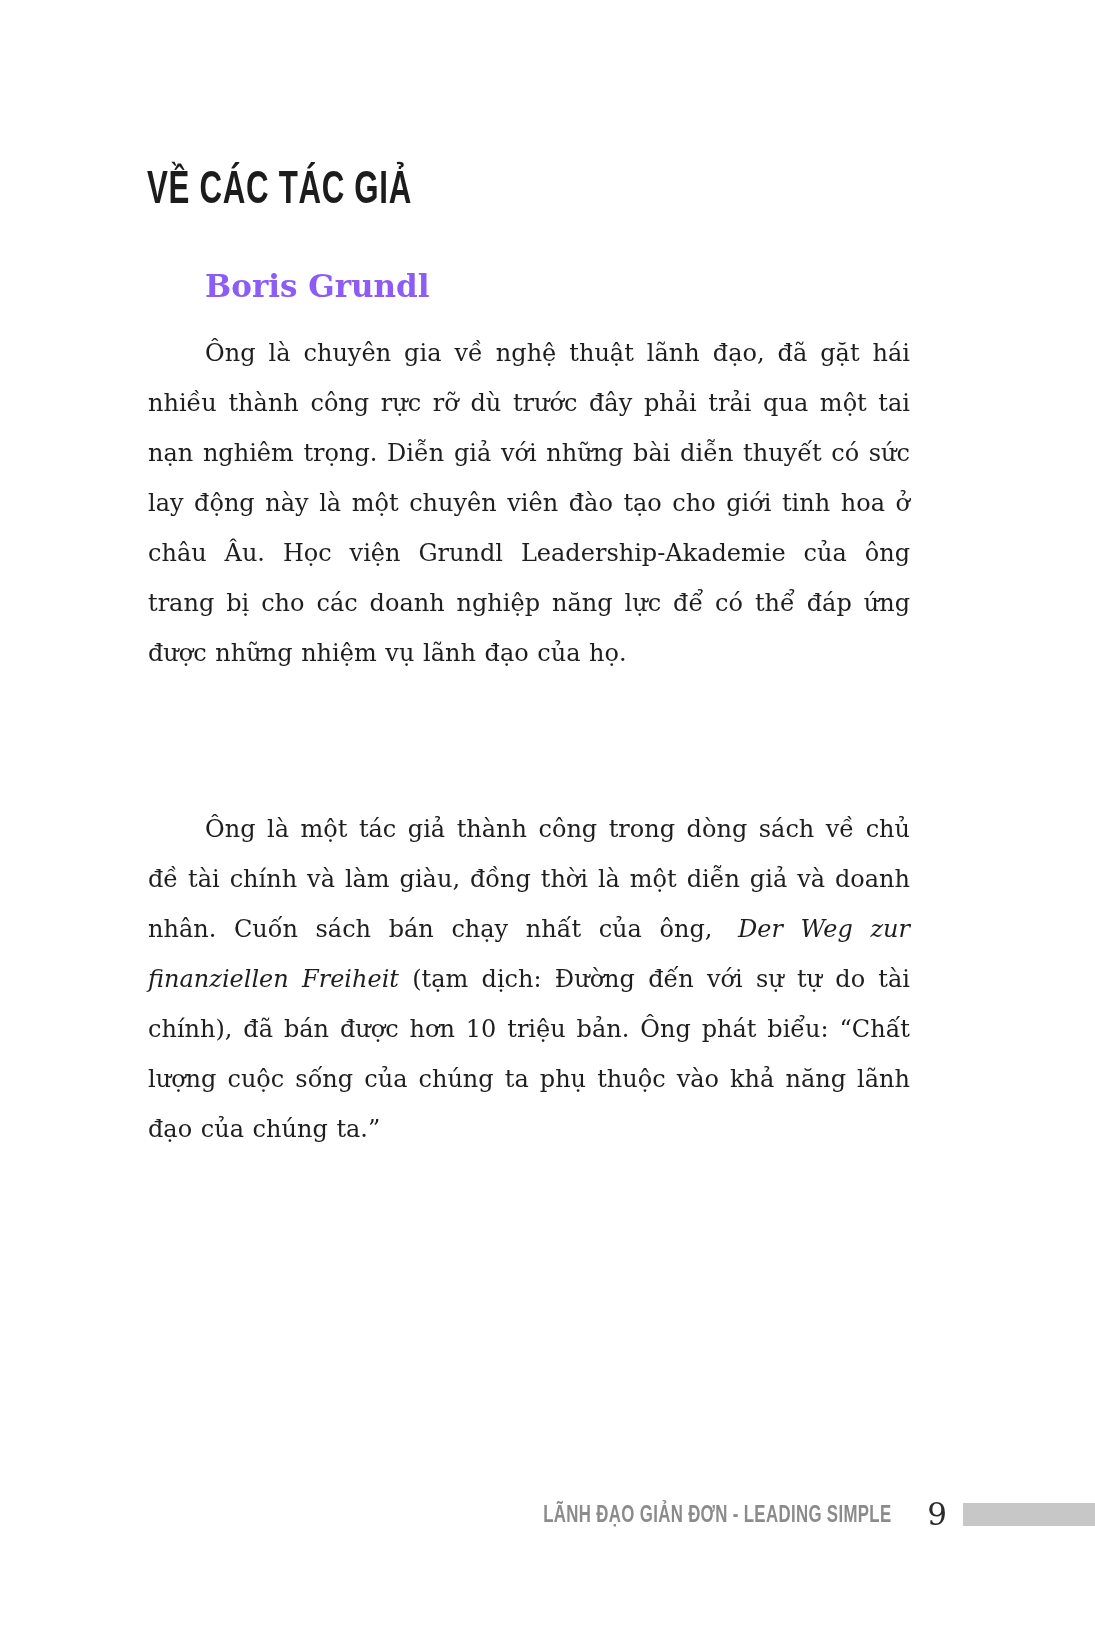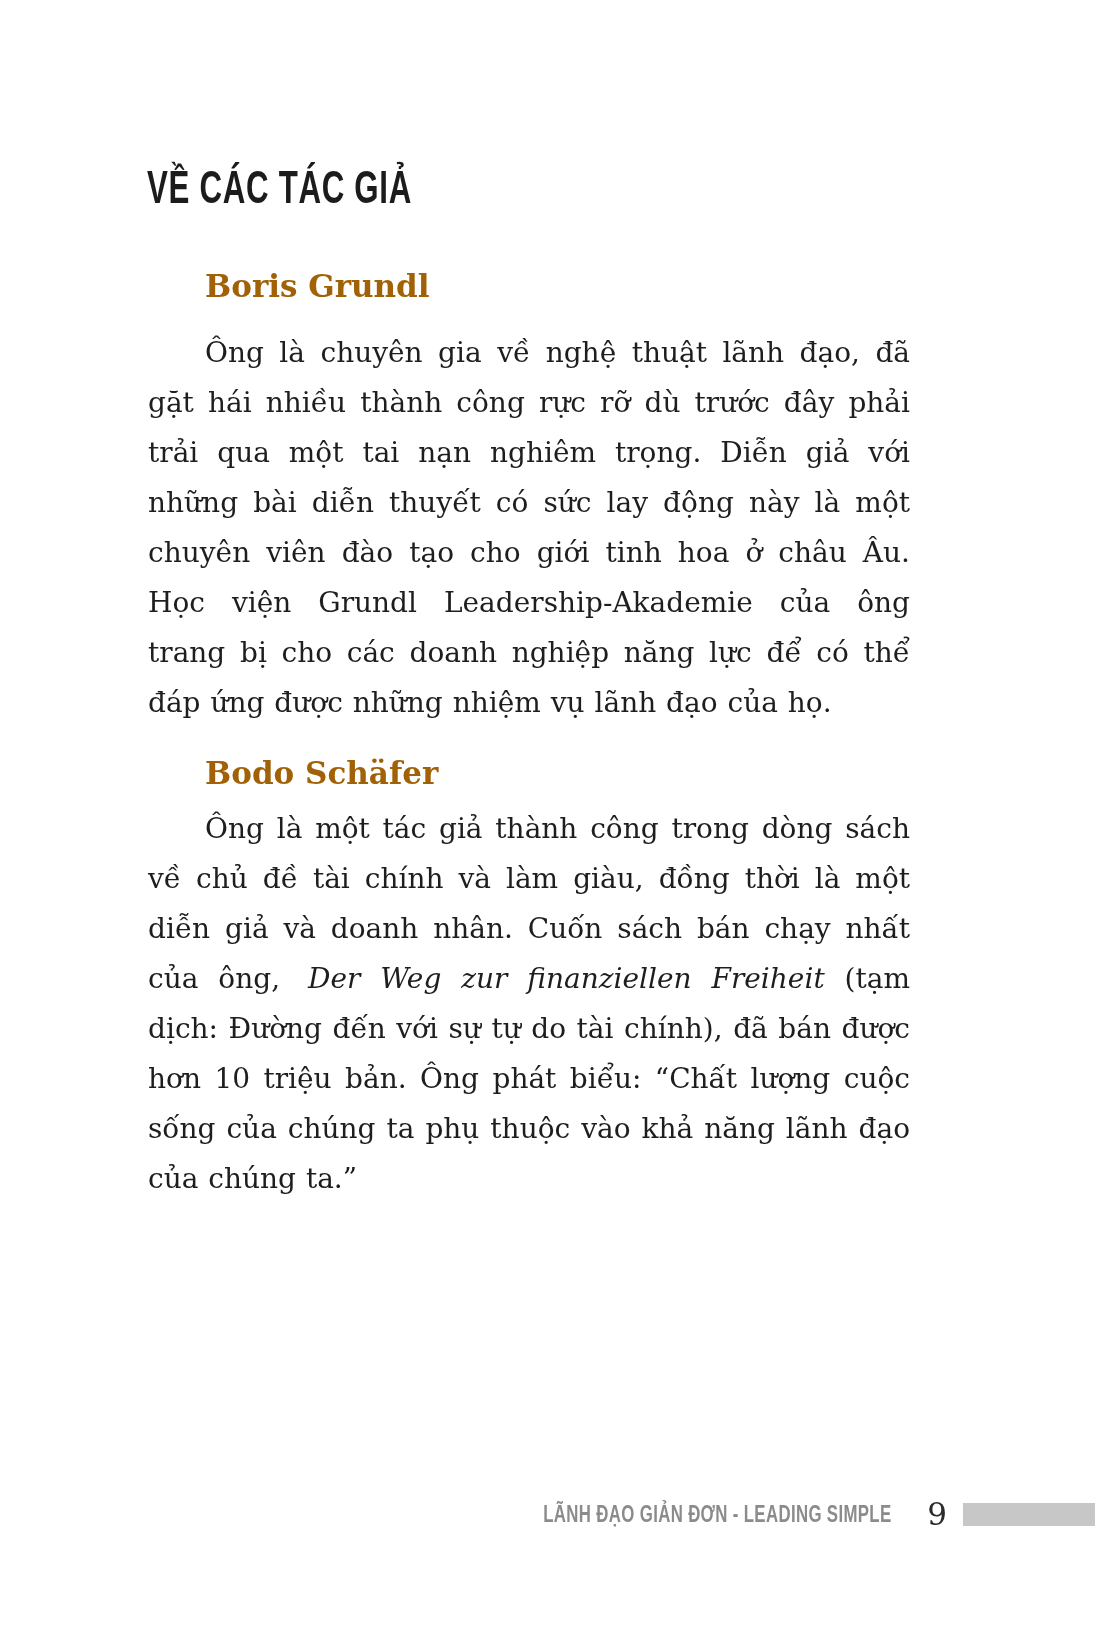"Boris Grundl" .author-name { color: #a16207 -> #8b5cf6 }
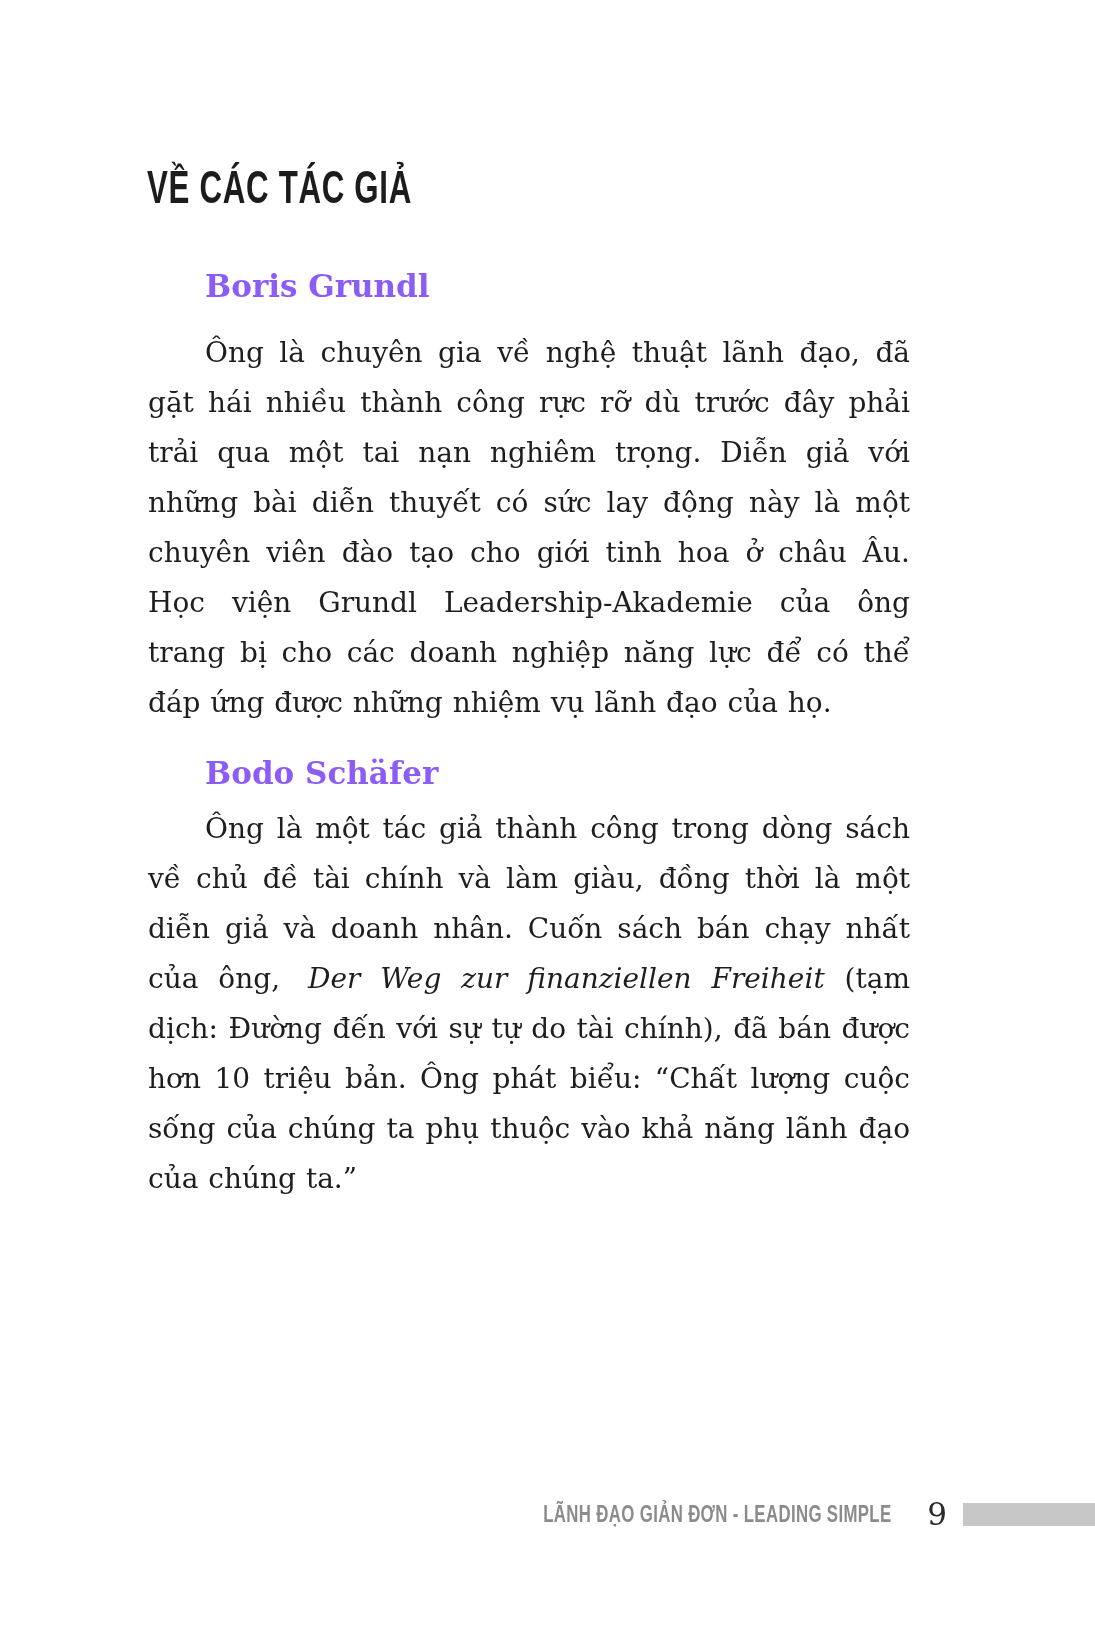"Ông là chuyên gia về" .bio { font-size: 28px -> 24px }
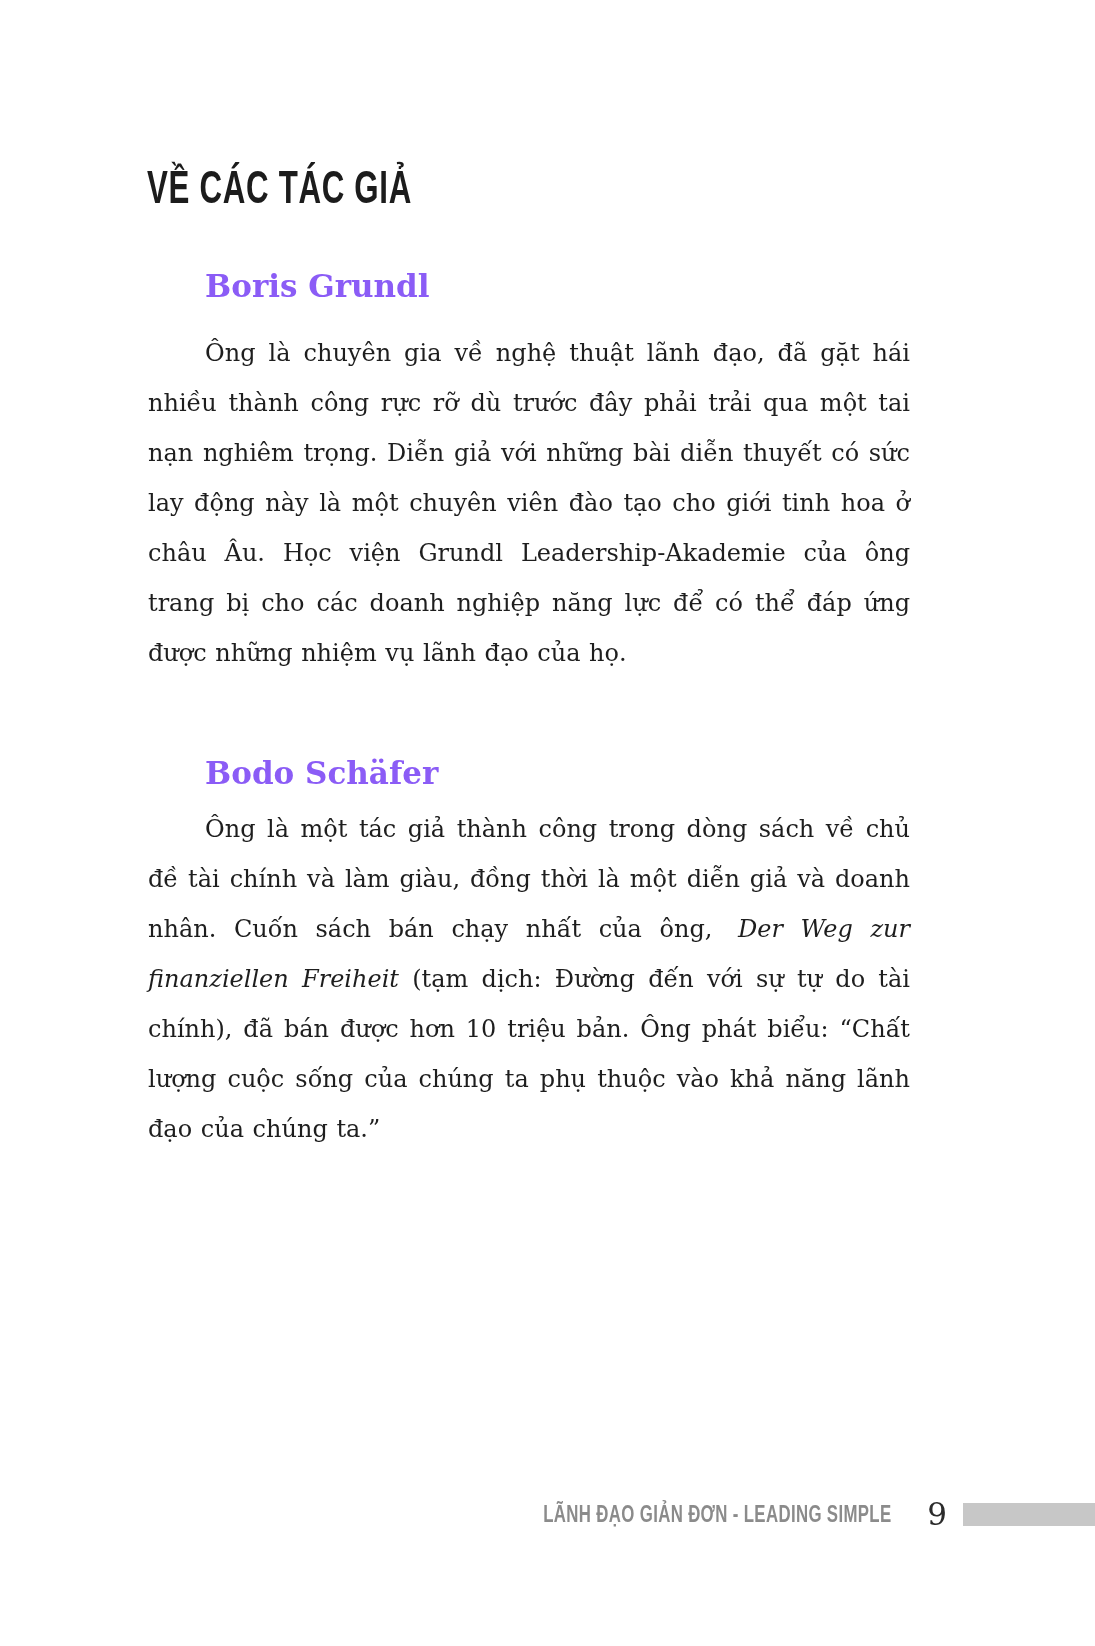"Bodo Schäfer" h2.author-name { html: <h2>Bodo Schäfer</h2> -> none }
